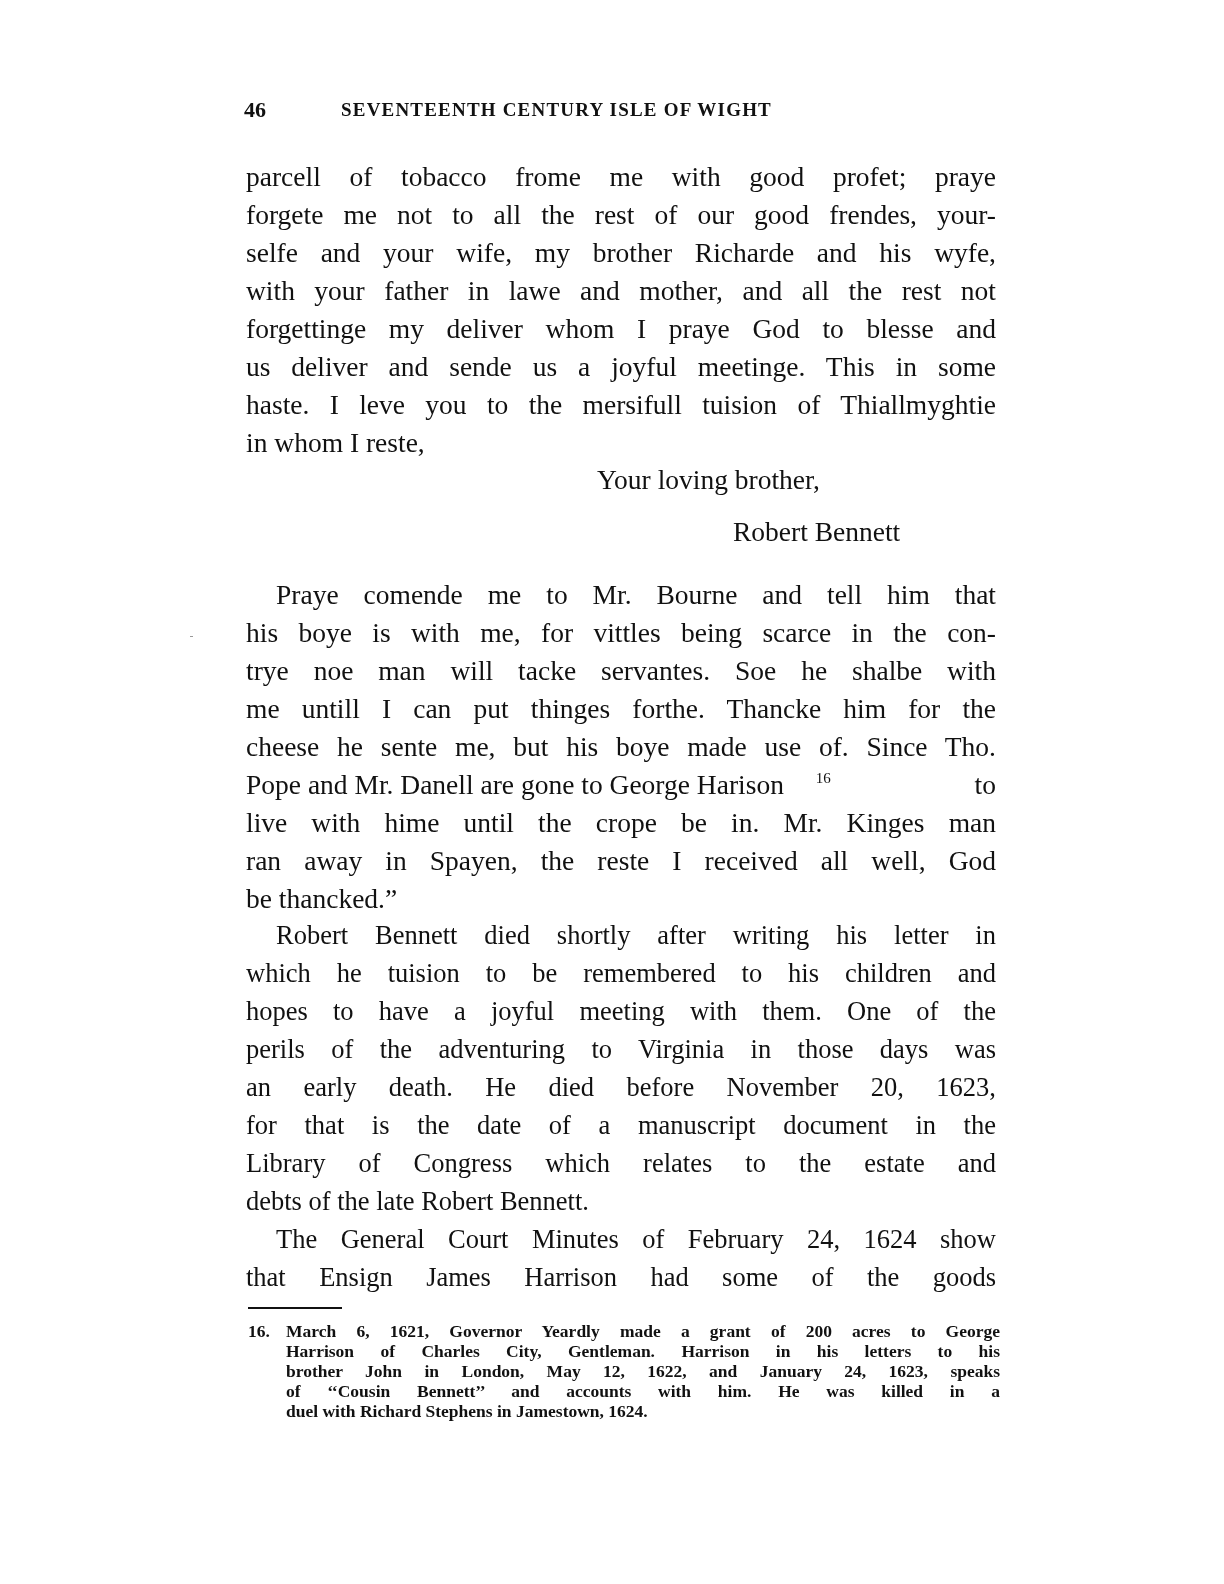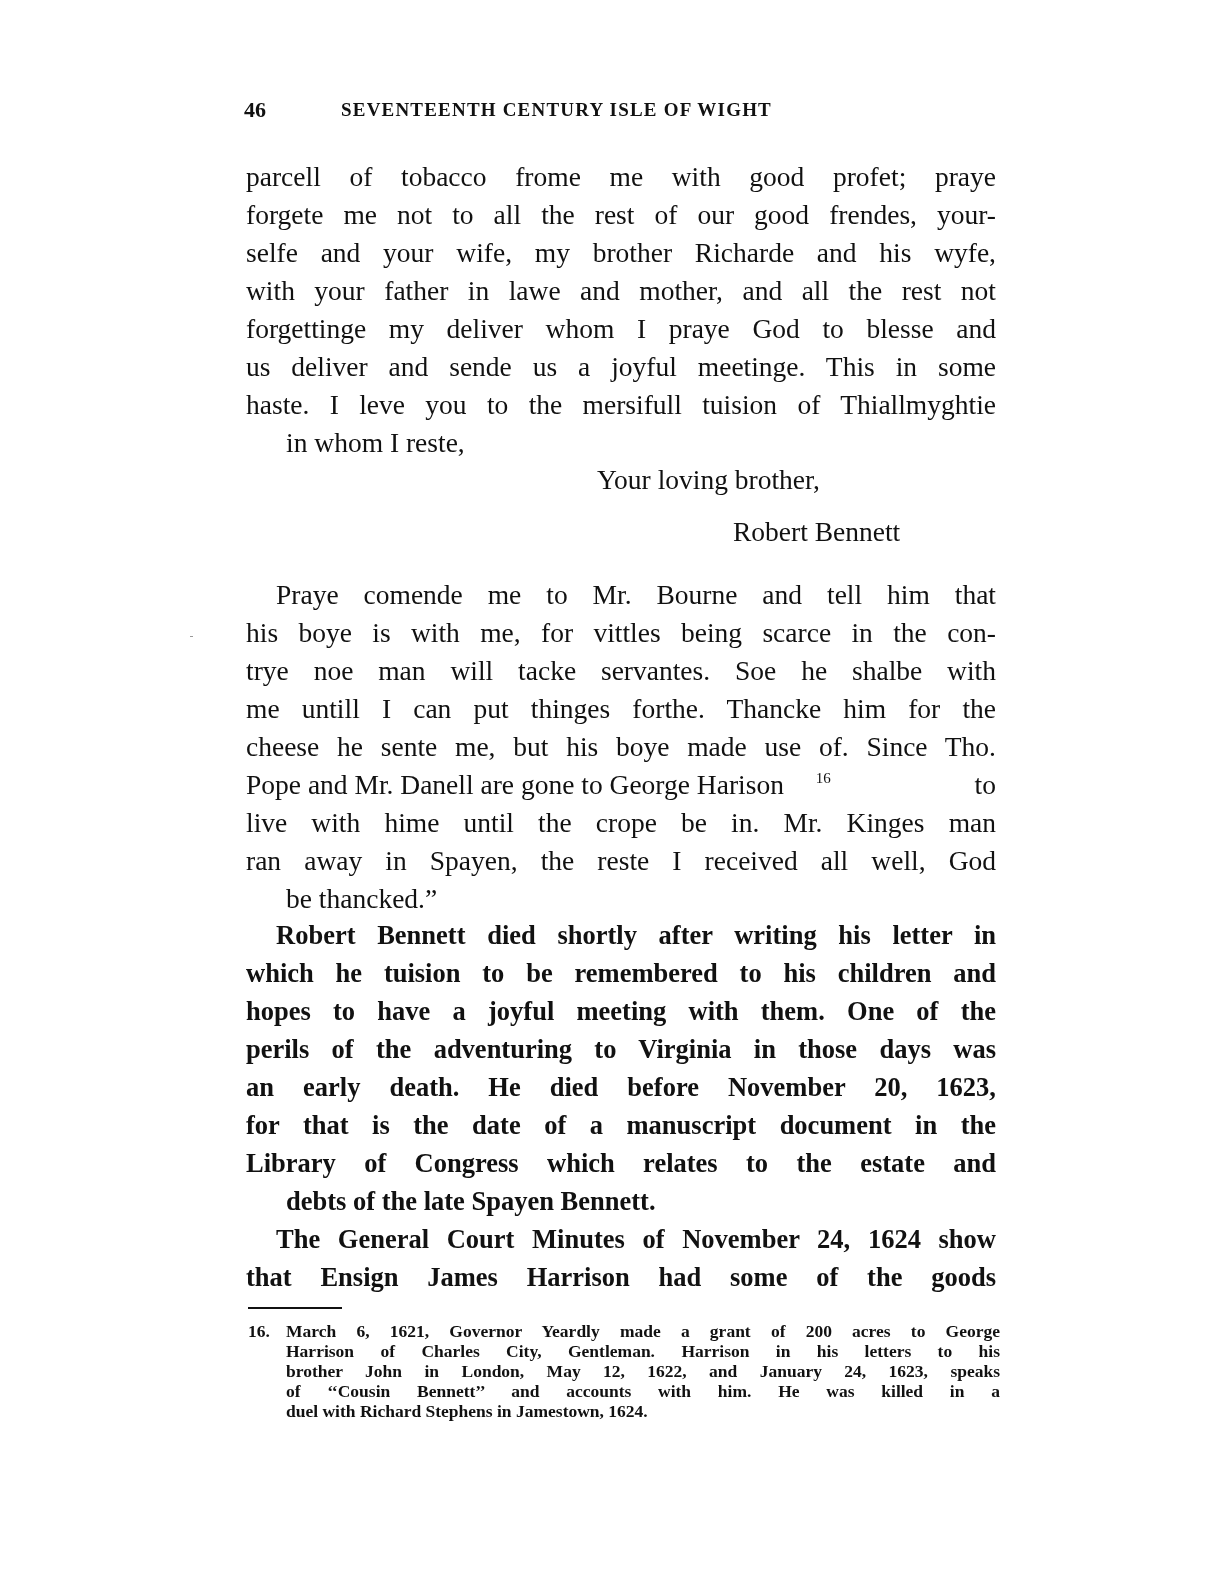"in whom I reste," .line.last { margin-left: 40px -> none }
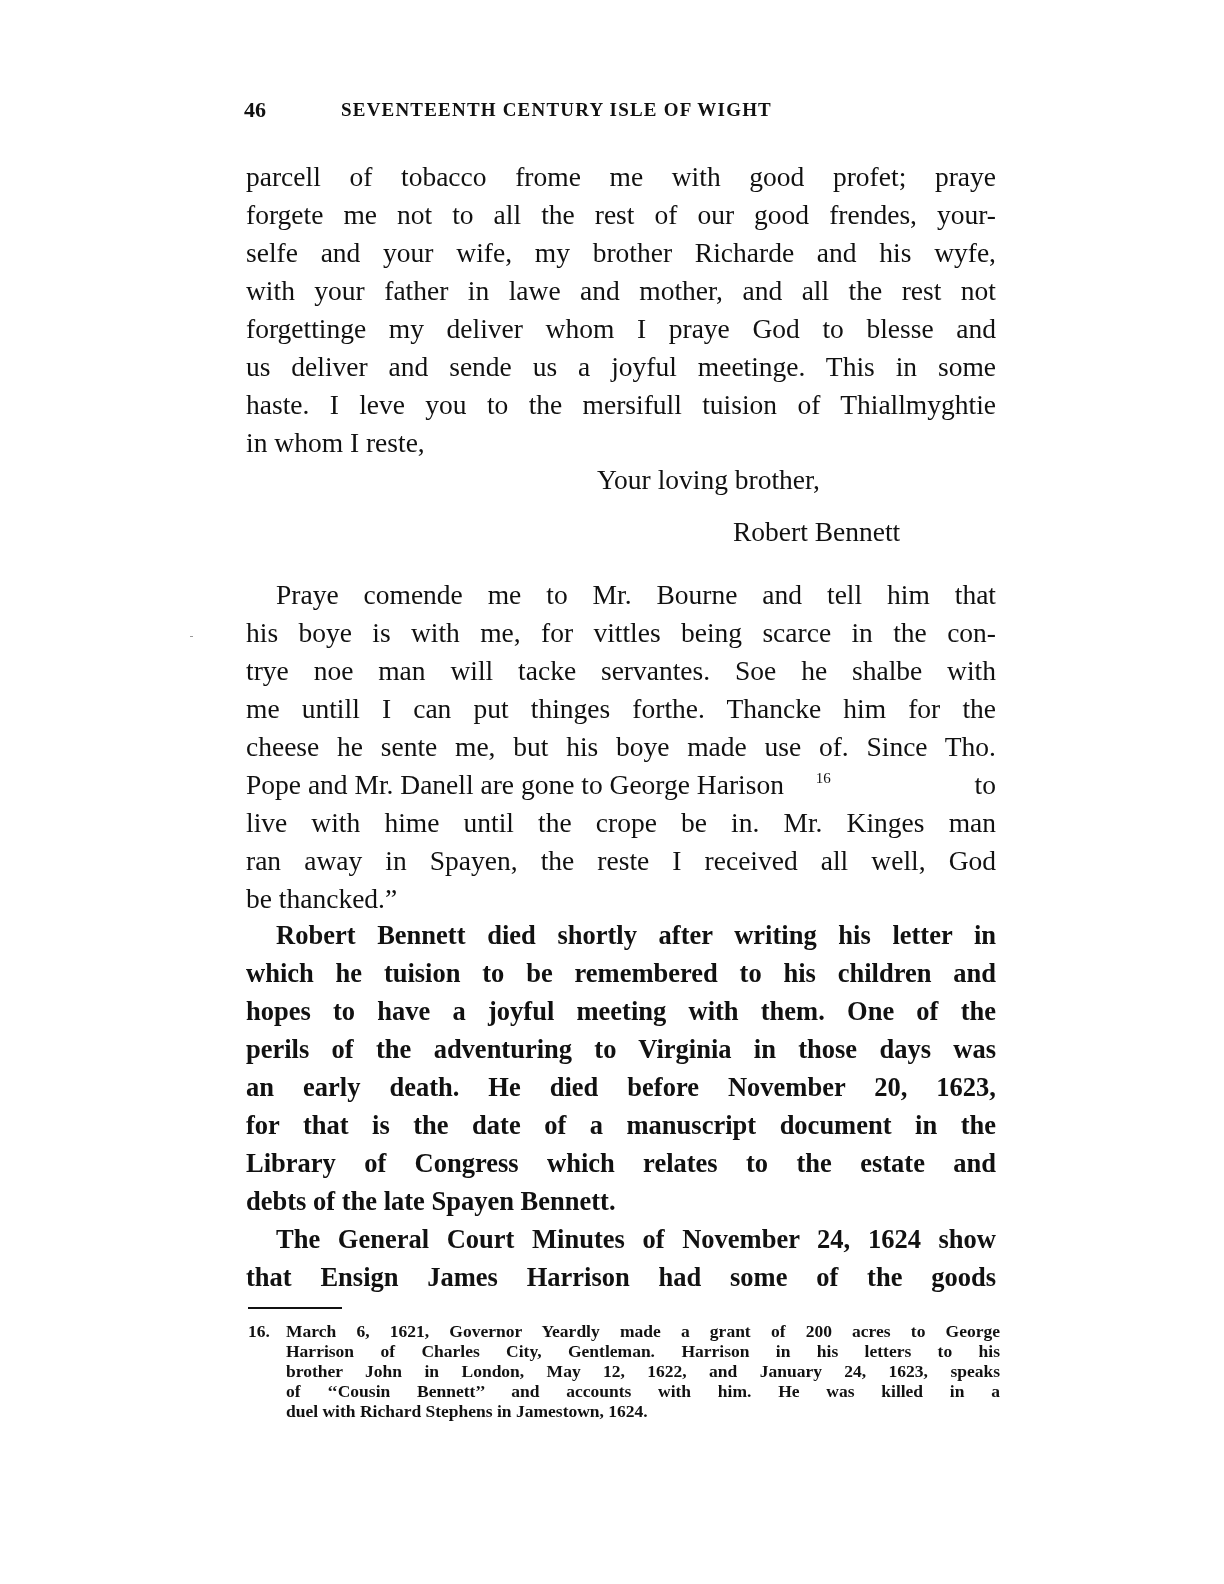"Robert Bennett died shortly after" .line.bold { font-weight: bold -> normal }
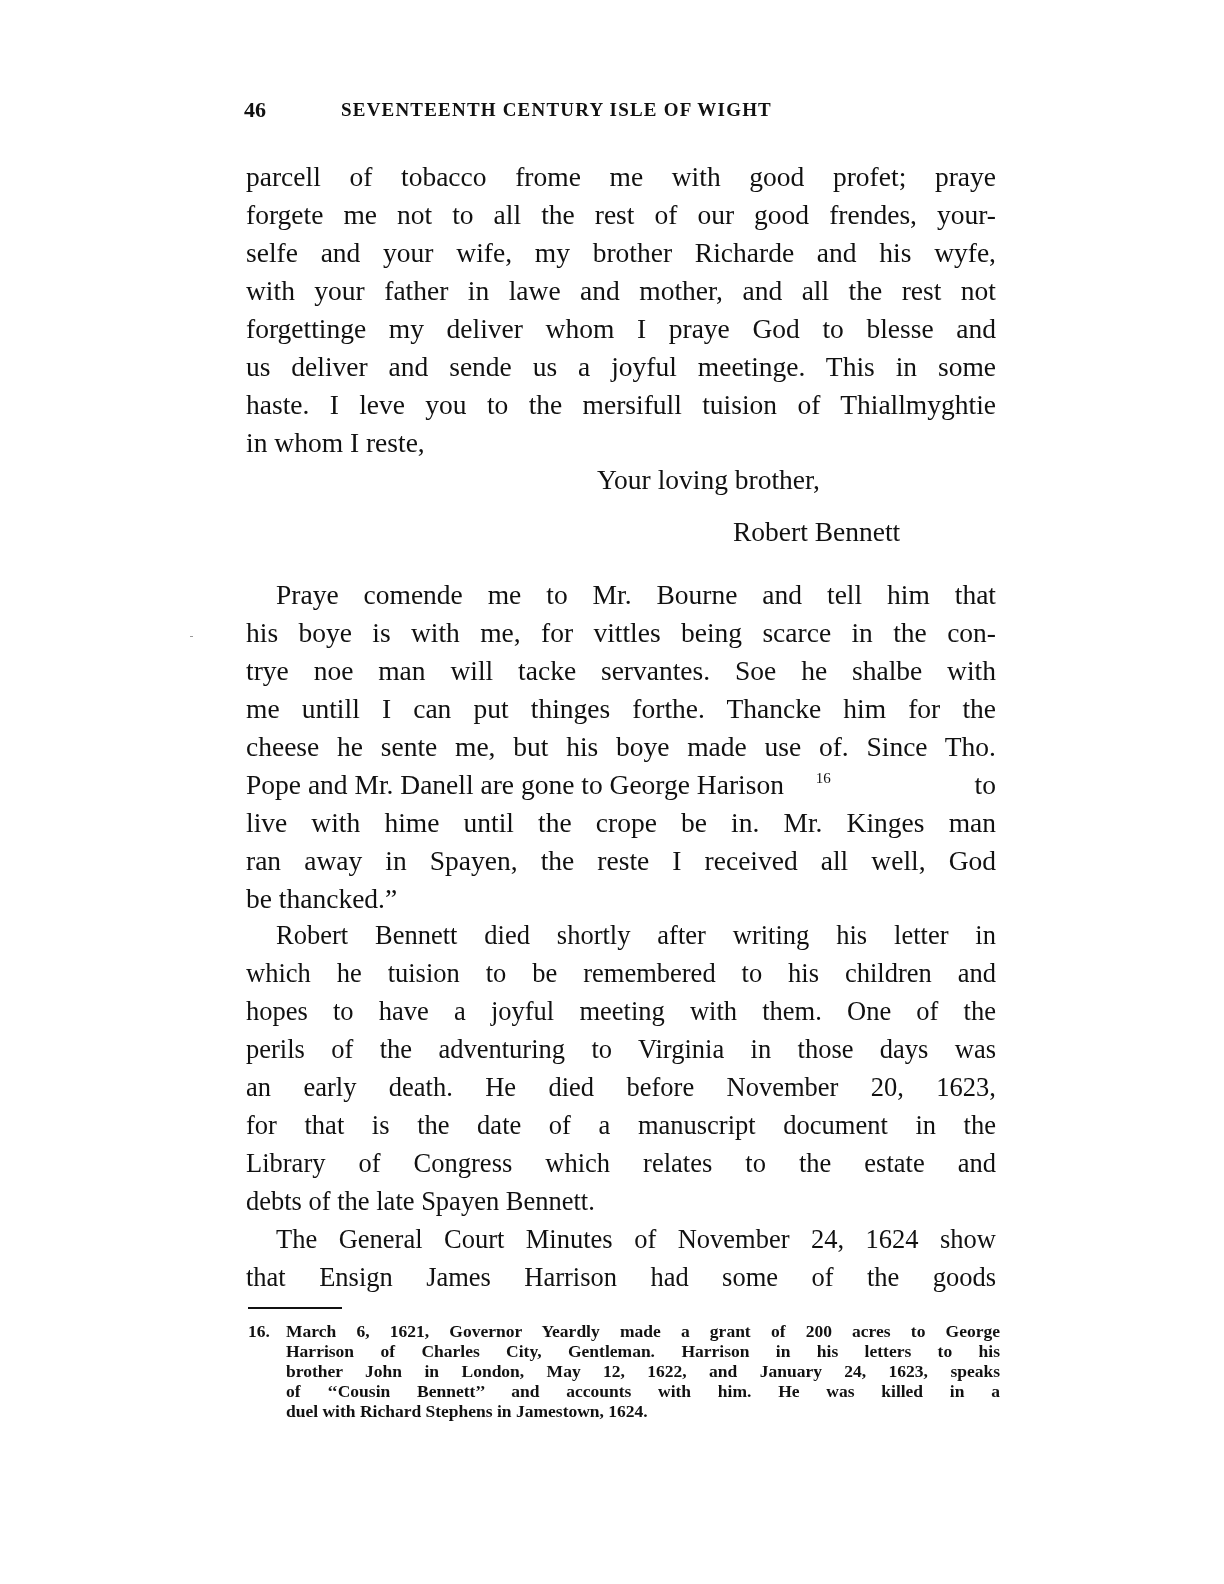"debts of the late Spayen" div.line { text: Spayen -> Robert }
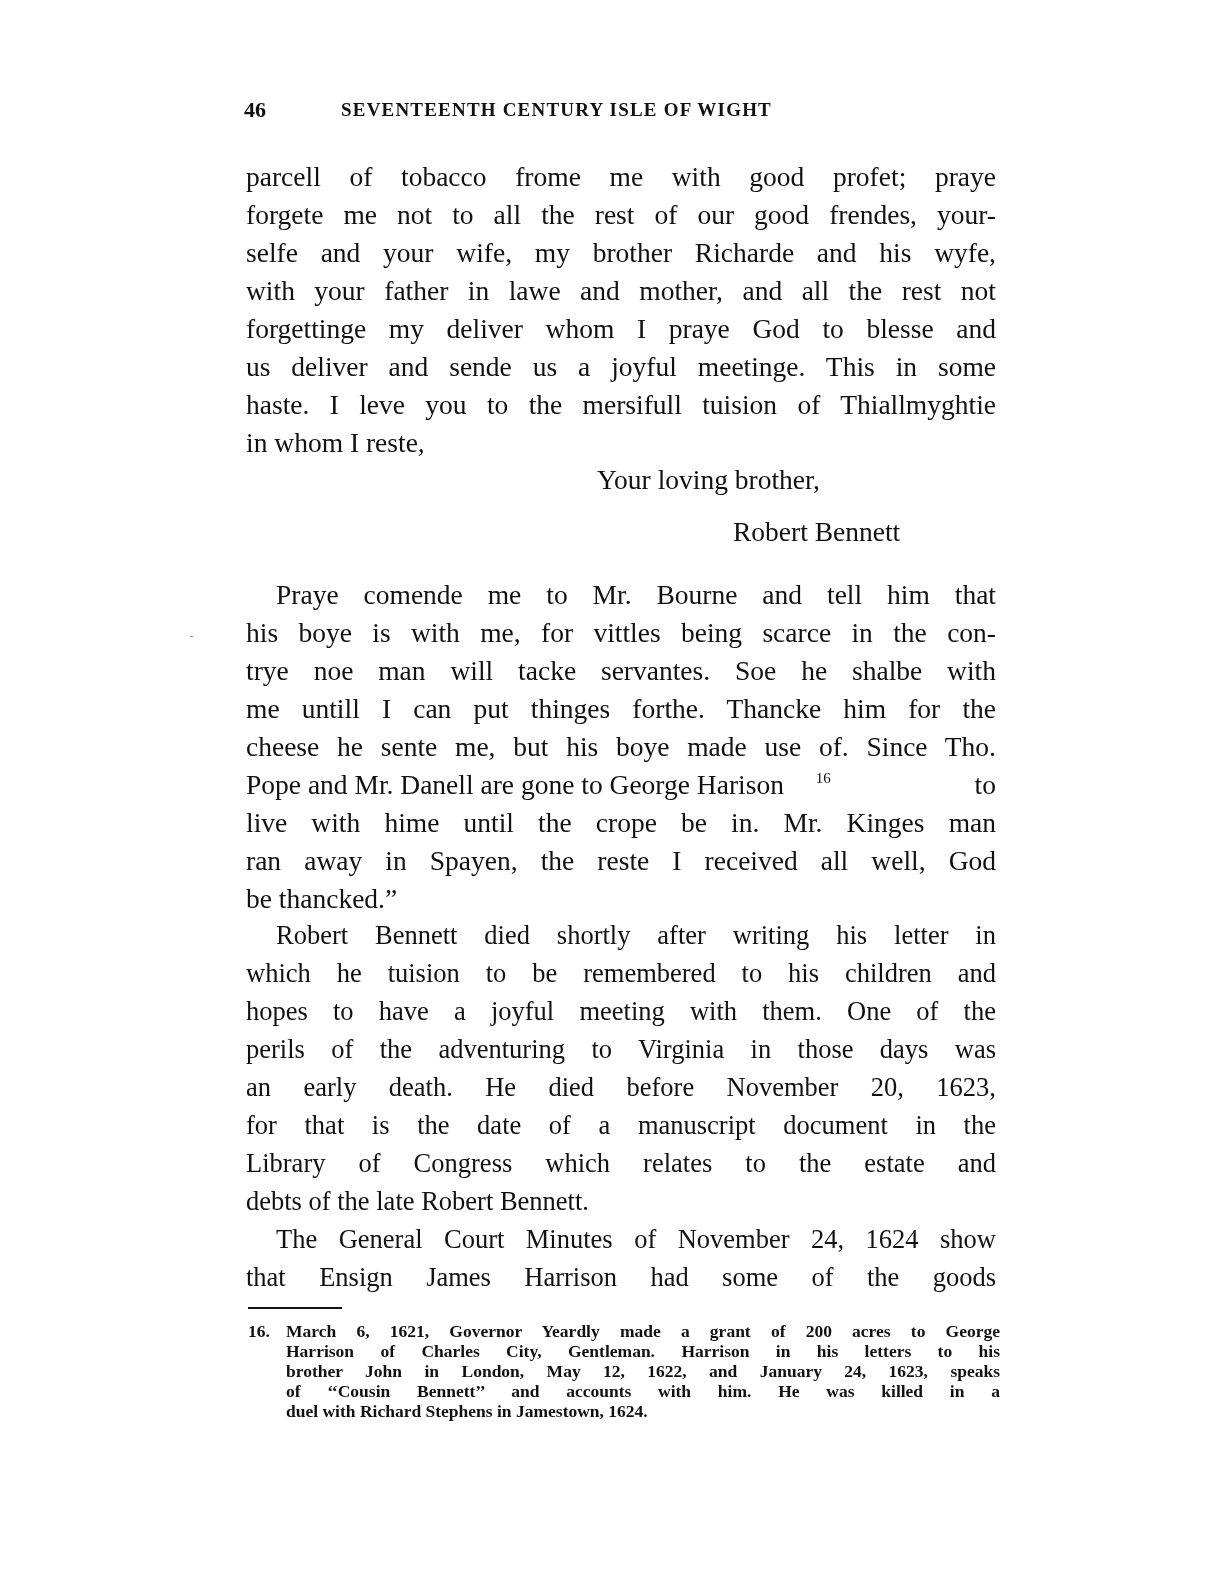"The General Court Minutes of" div.line { text: November -> February }
